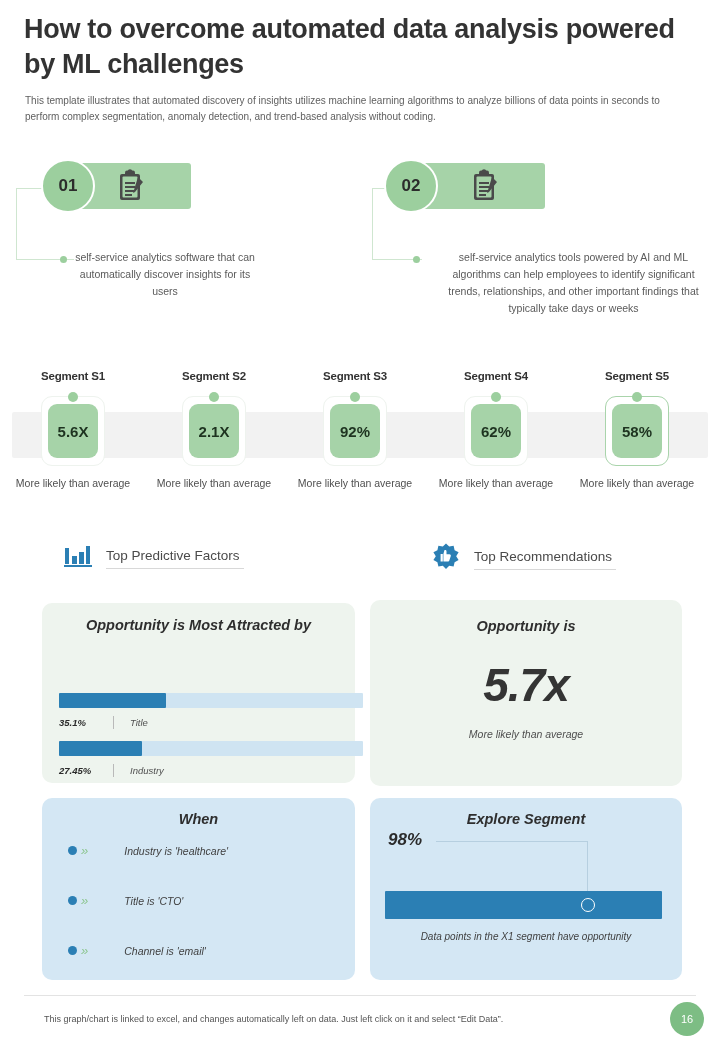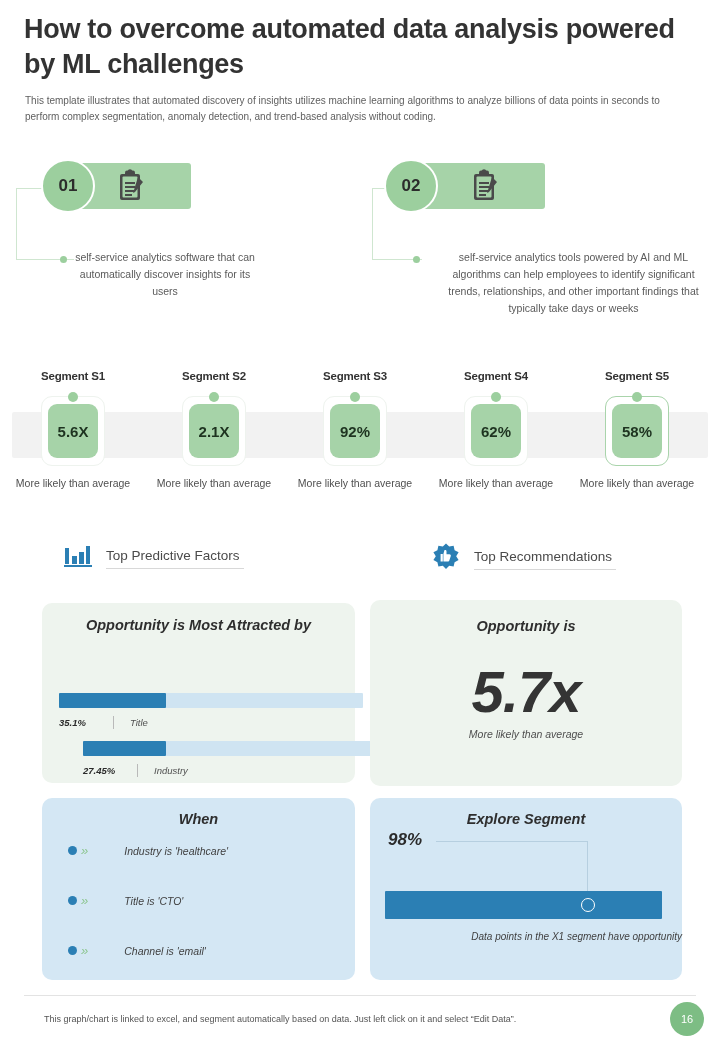"5.7x" .big-num { font-size: 58px -> 46px }
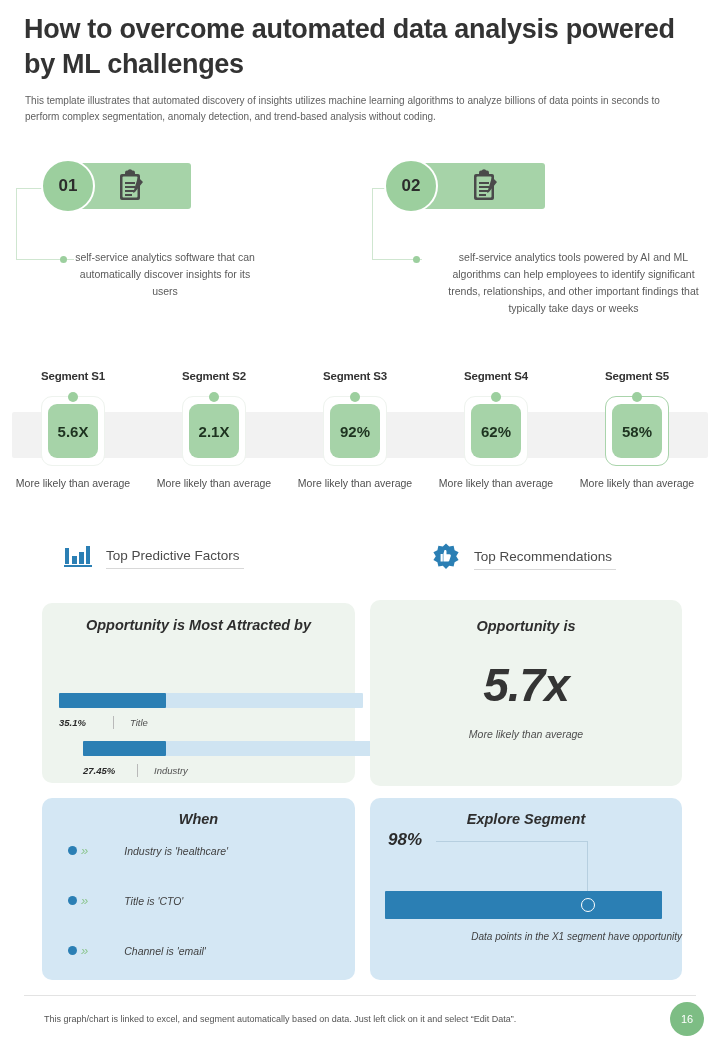"27.45%" div.barrow { margin-left: 24px -> none }
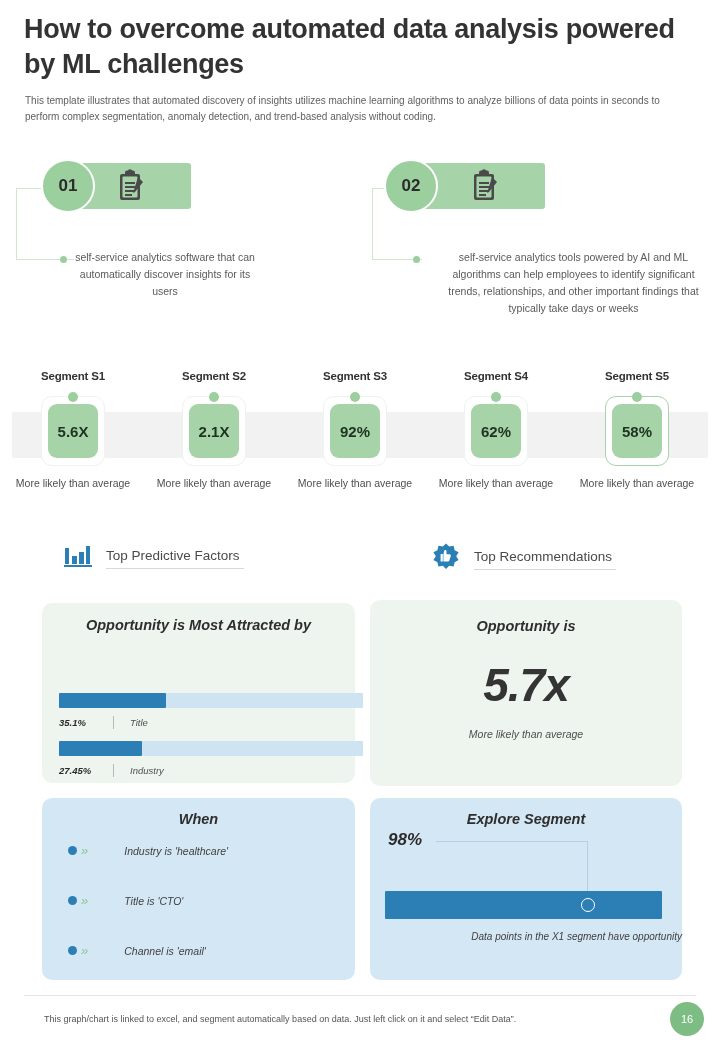"Data points in the X1" .ex-cap { text-align: right -> center }
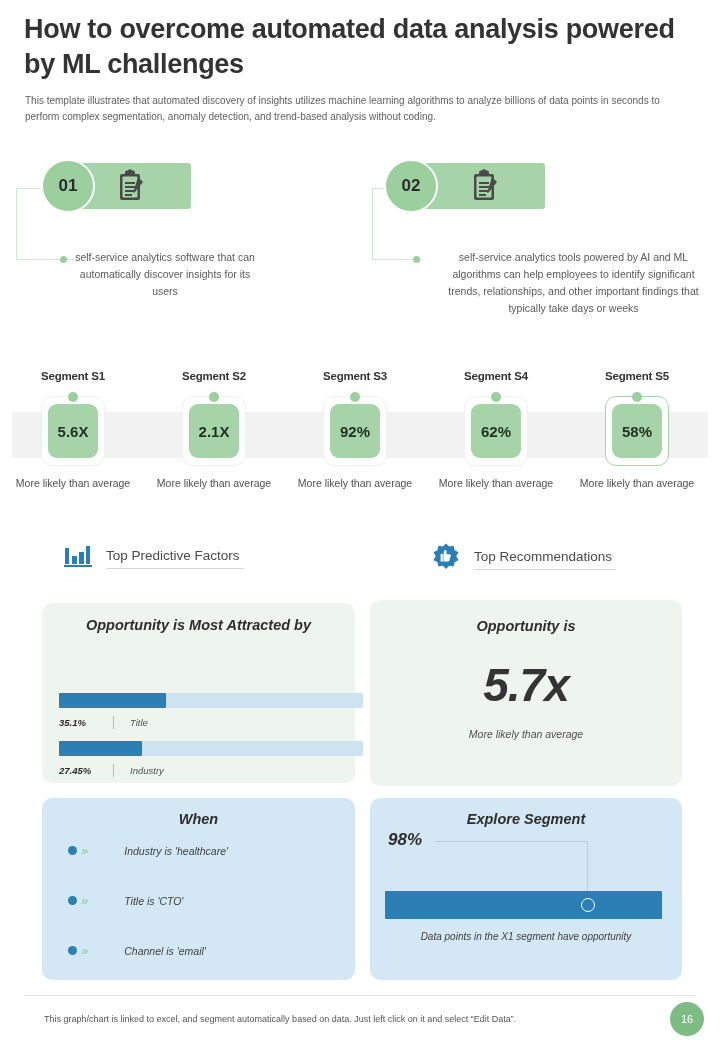"This graph/chart is linked to" div.footer-text { text: segment automatically based -> changes automatically left }
